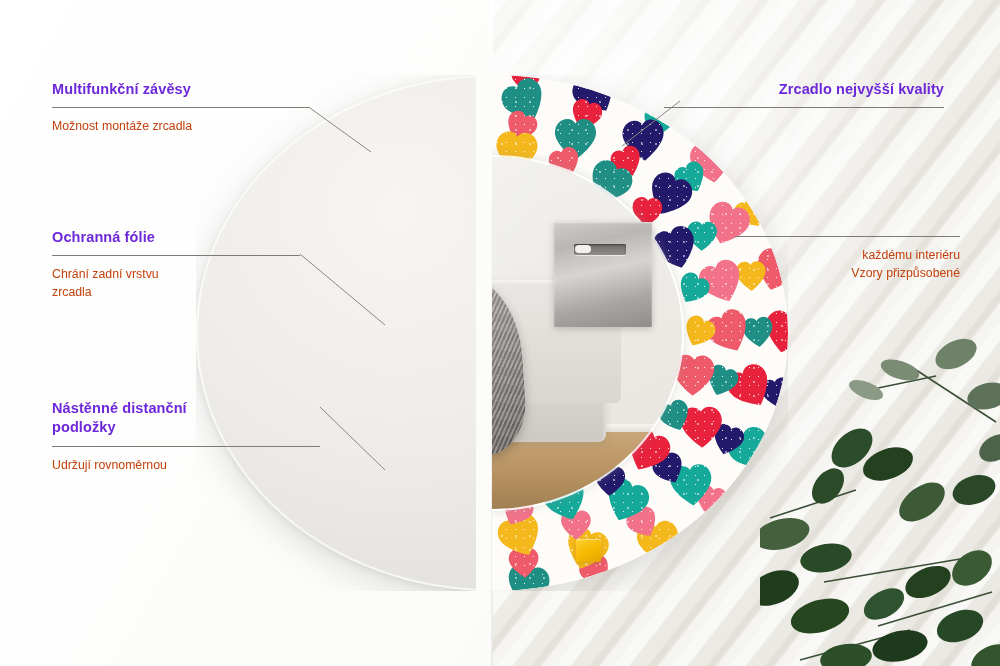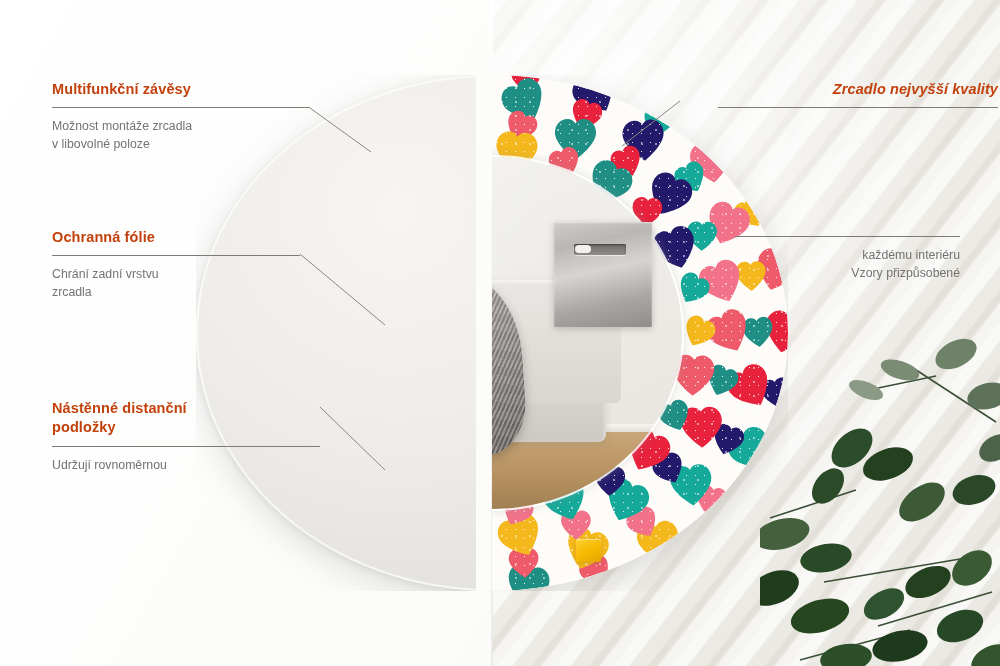"Multifunkční závěsy" .c-title { color: #c2410c -> #6d28d9 }
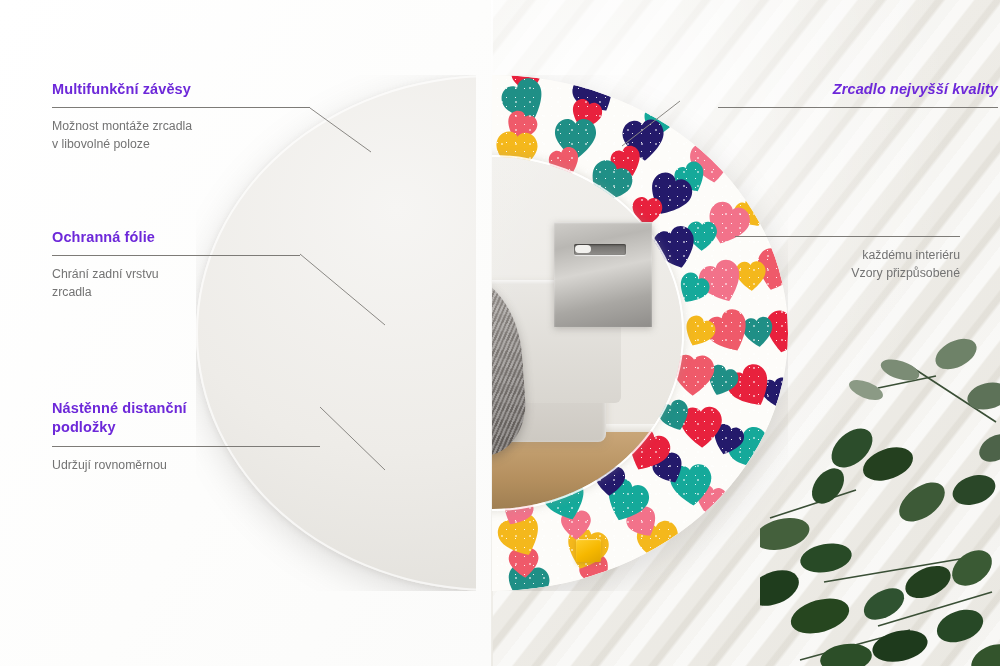"Zrcadlo nejvyšší kvality" div.callout { font-style: italic -> none; left: 718px -> 664px }
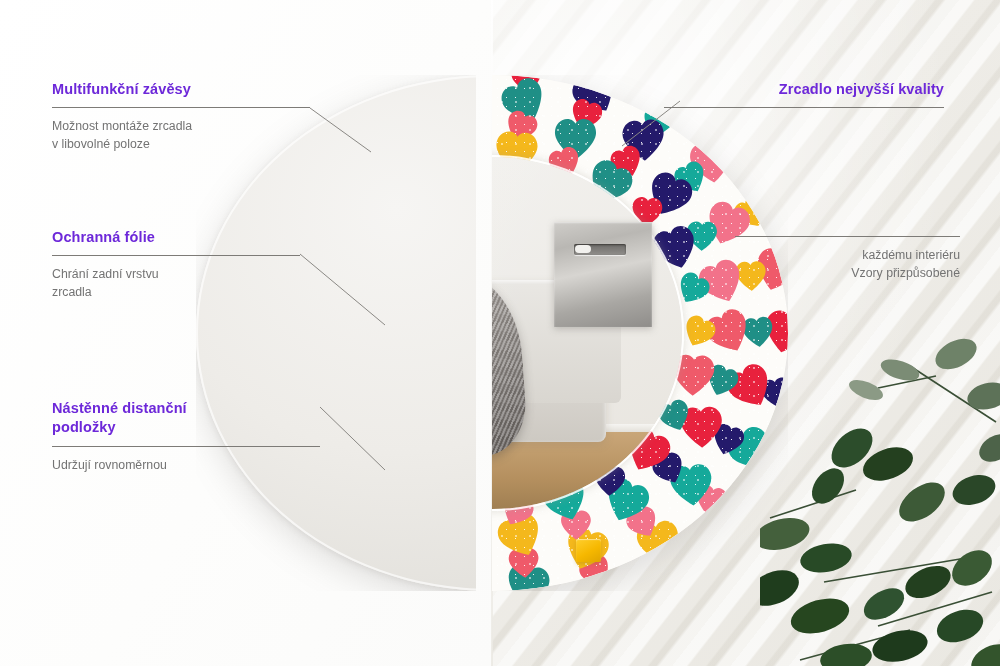"Možnost montáže zrcadla" .c-body { color: #737373 -> #c2410c }
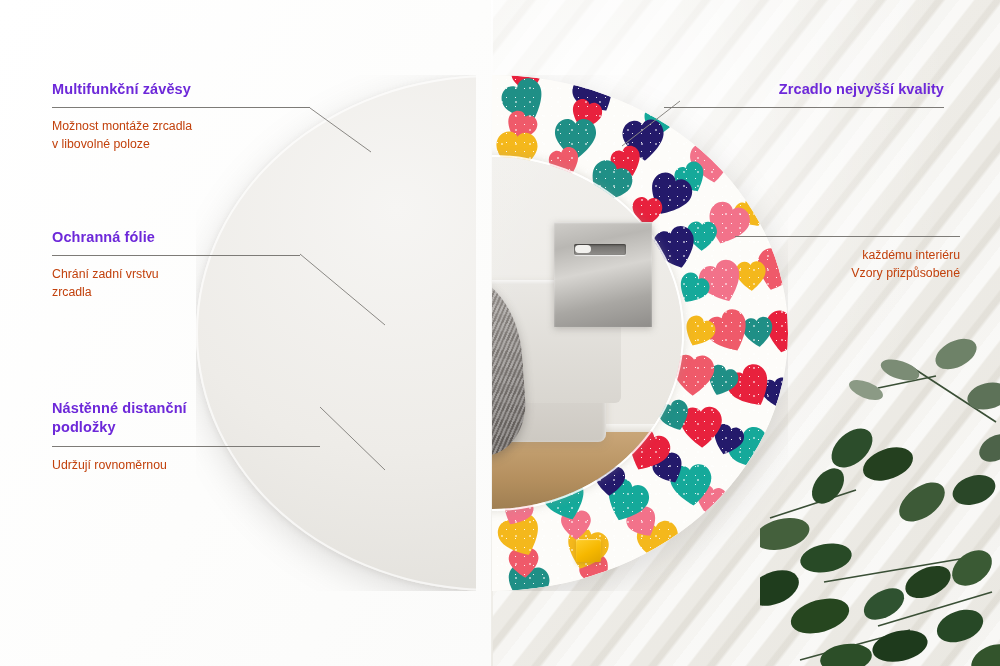"v libovolné poloze" p.c-body { html: <p>v libovolné poloze</p> -> none }
